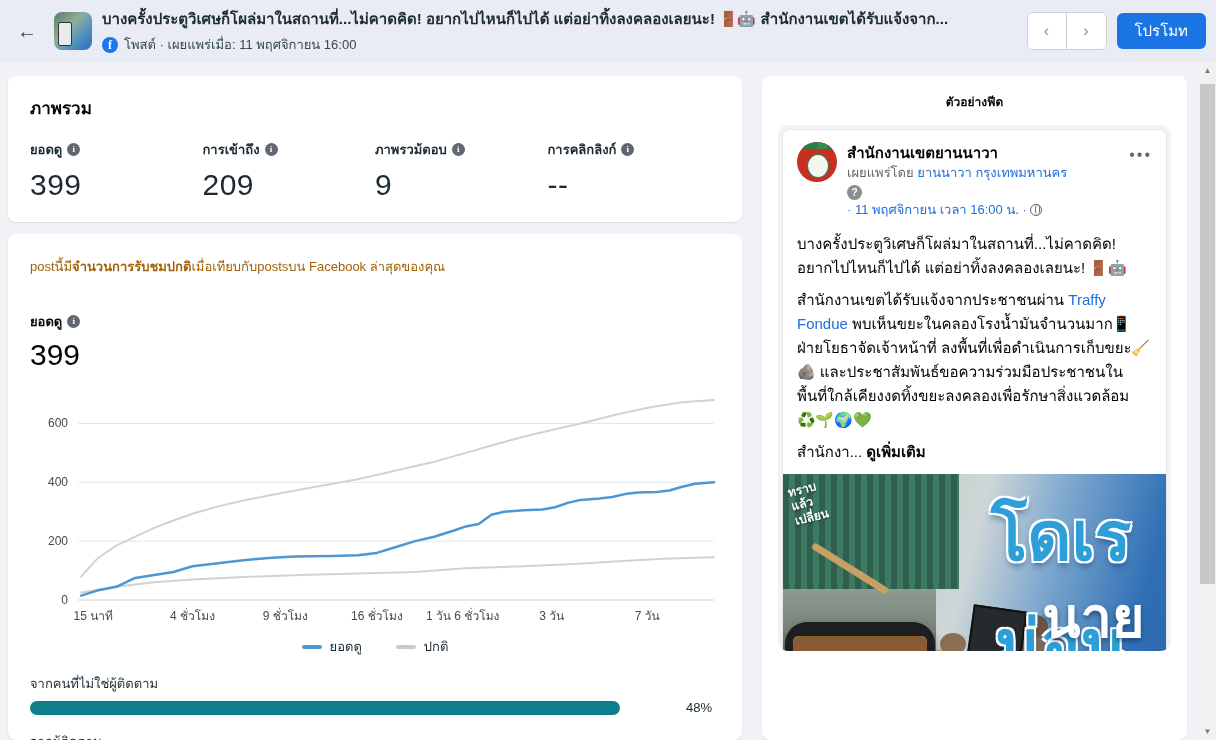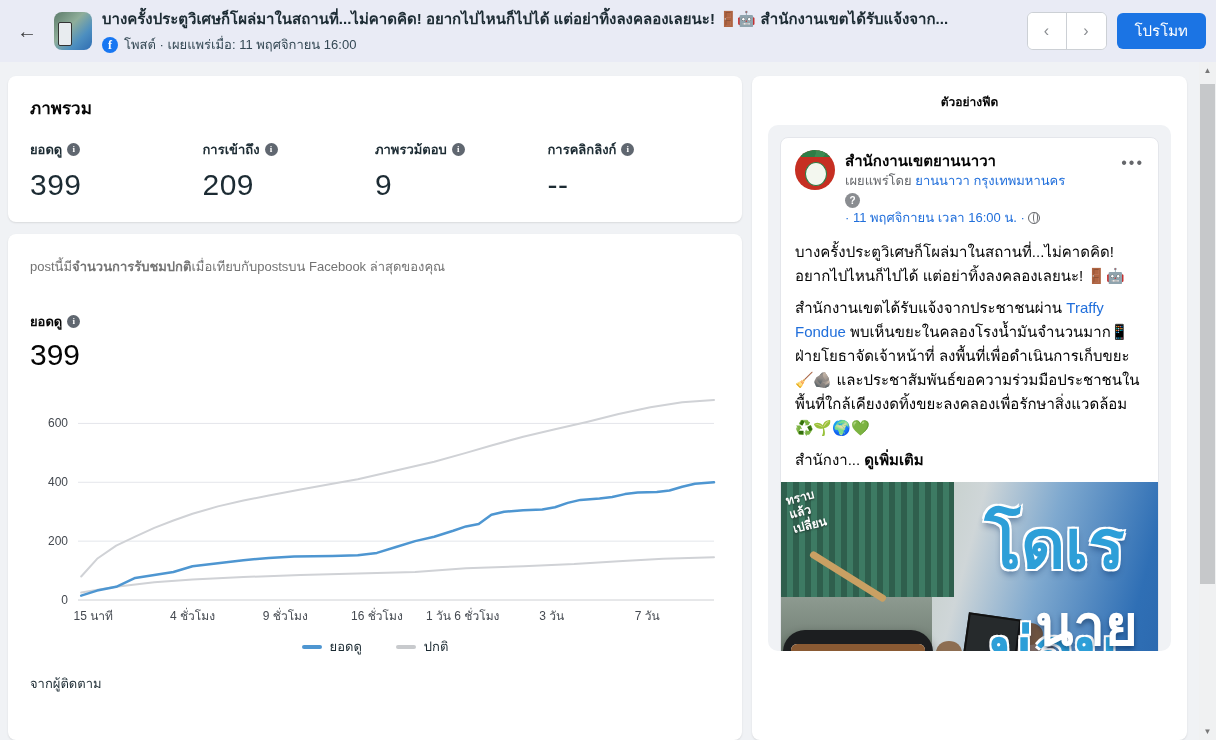"ภาพรวม" .main { gap: 10px -> 20px }
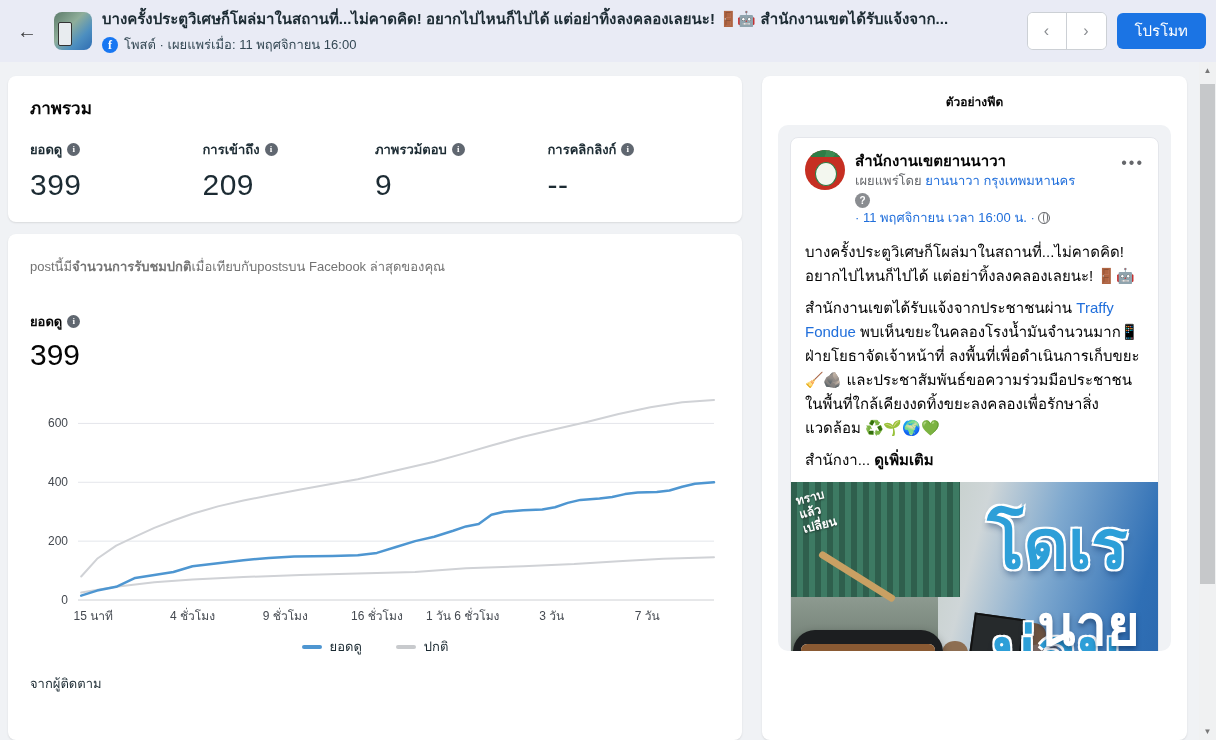"สำนักงานเขตยานนาวา" .feed-outer { padding: 12px -> 4px }
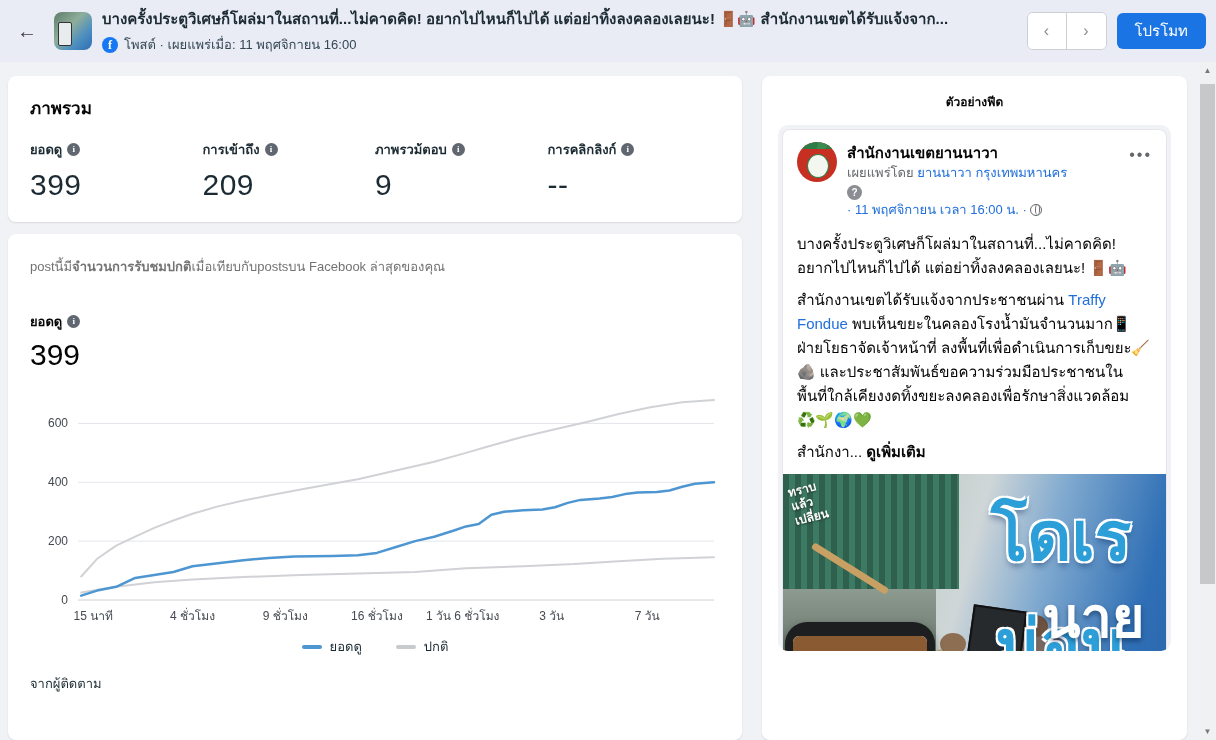"postนี้มีจำนวนการรับชมปกติเมื่อเทียบกับp" .perf-desc { color: #737373 -> #a16207 }
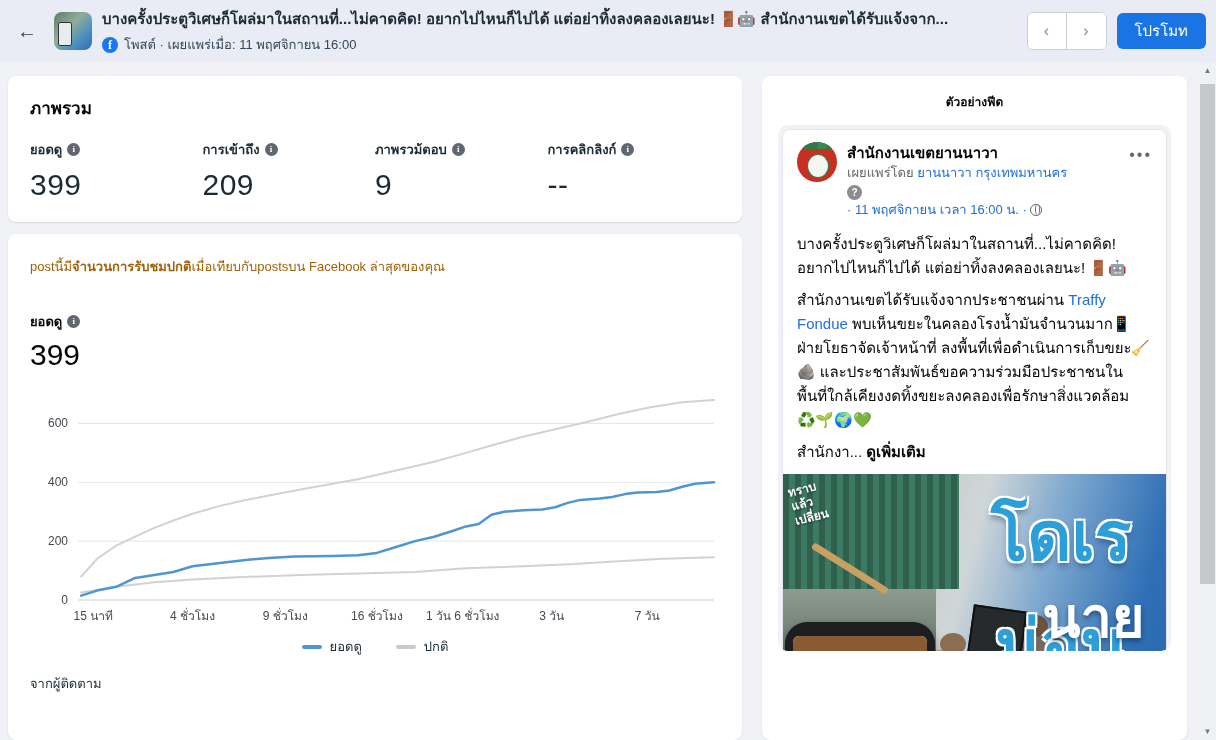"จากคนที่ไม่ใช่ผู้ติดตาม" div.hbar-block { html: none -> <div> <div>จากคนที่ไม่ใช่ผู้ติดตาม</div> <div> <div> <div></div> </div> <div>48%</div> </div> </div> }
